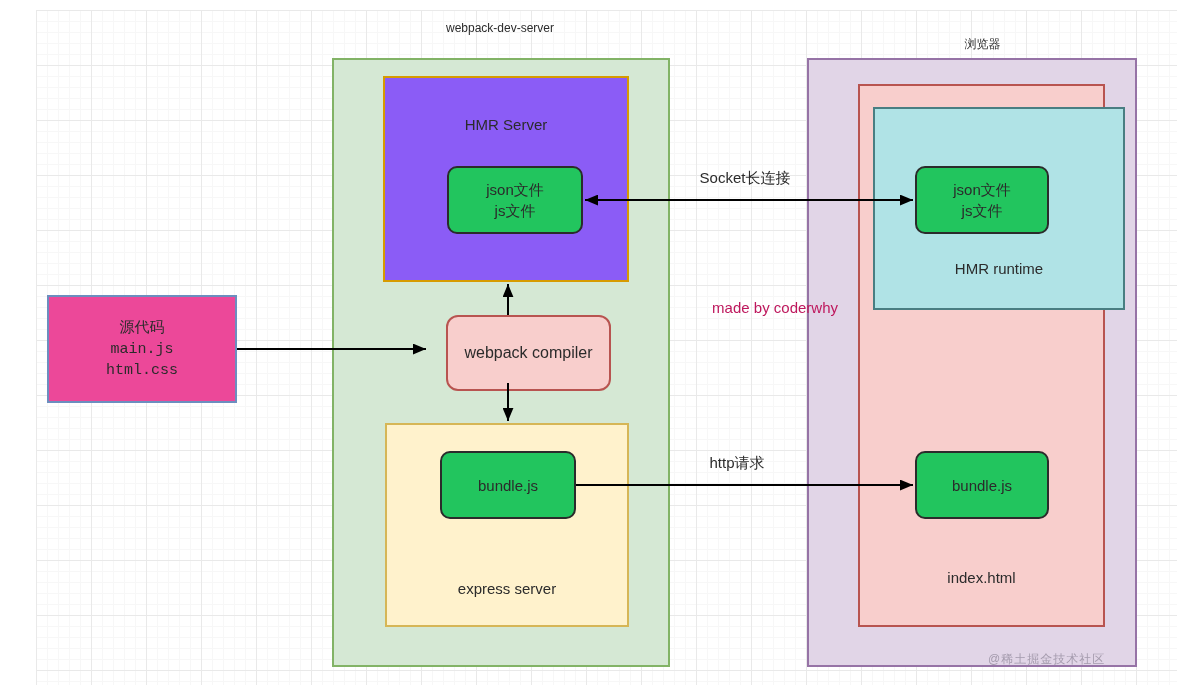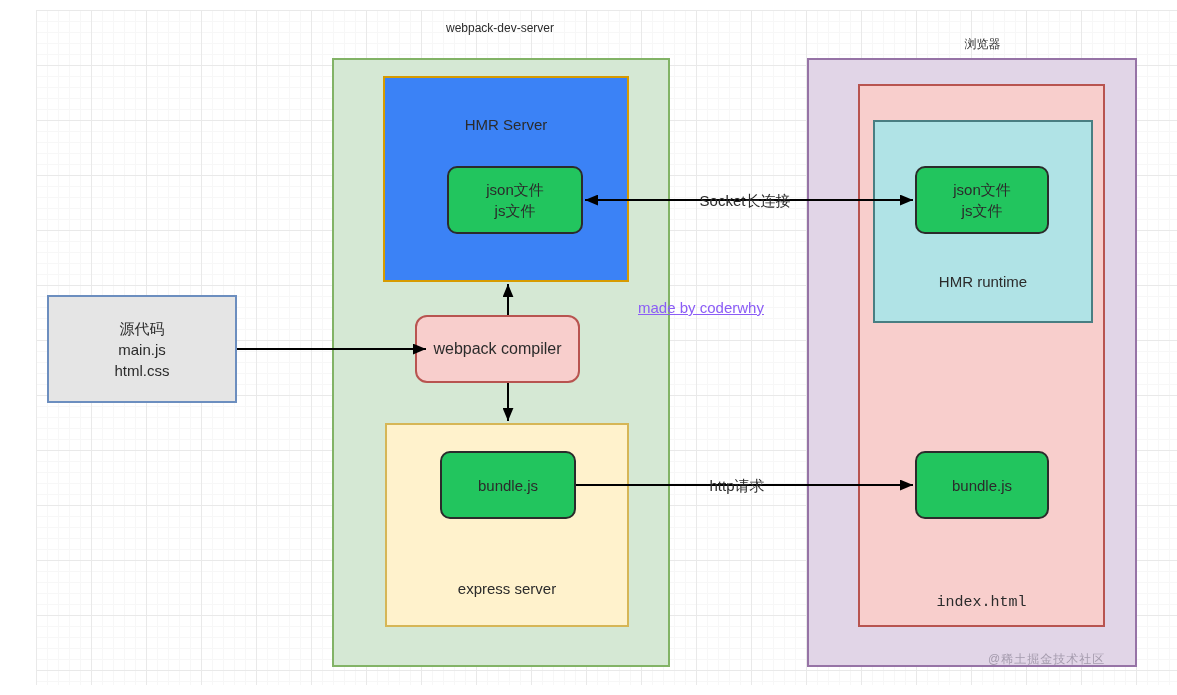"HMR Server" .box-orange { background: #3b82f6 -> #8b5cf6 }
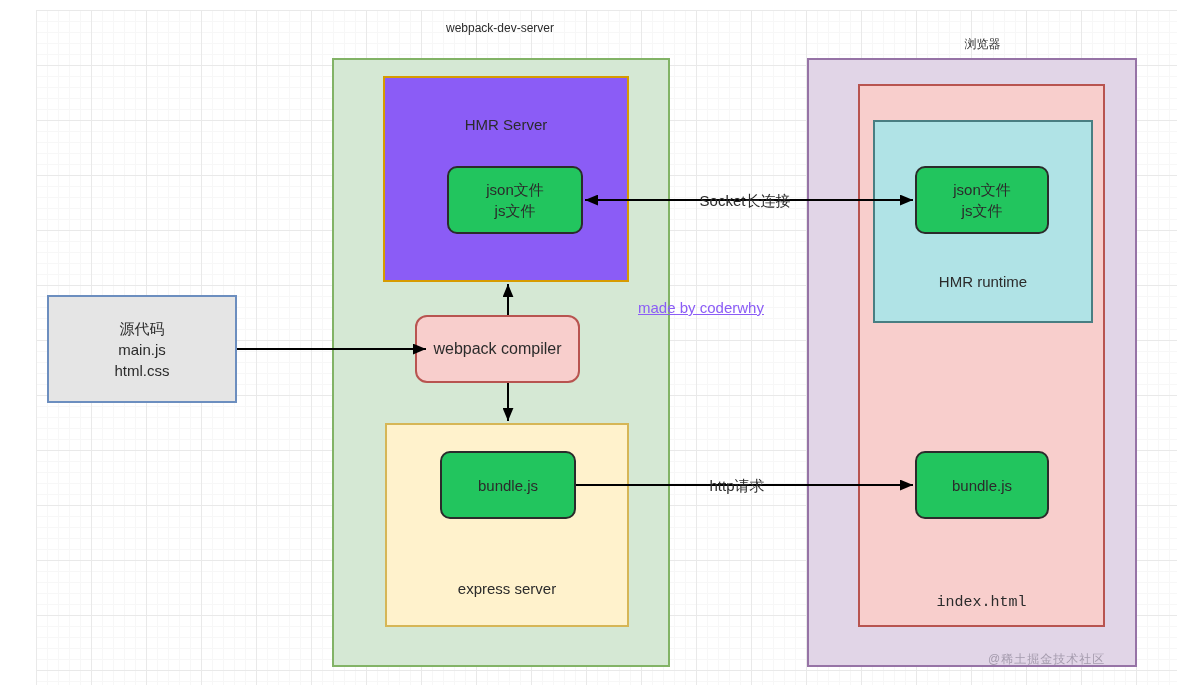"Socket长连接" .edge-label { margin-top: 23px -> none }
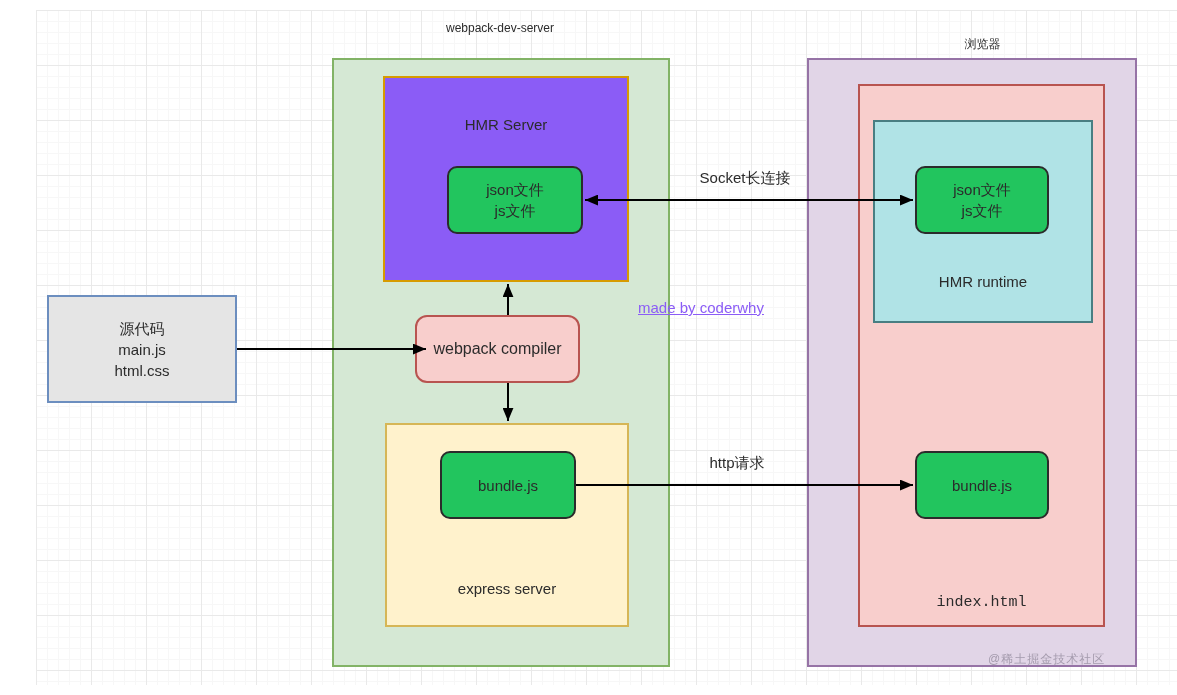"HMR runtime" div.abs { top: 120px -> 107px; width: 220px -> 252px }
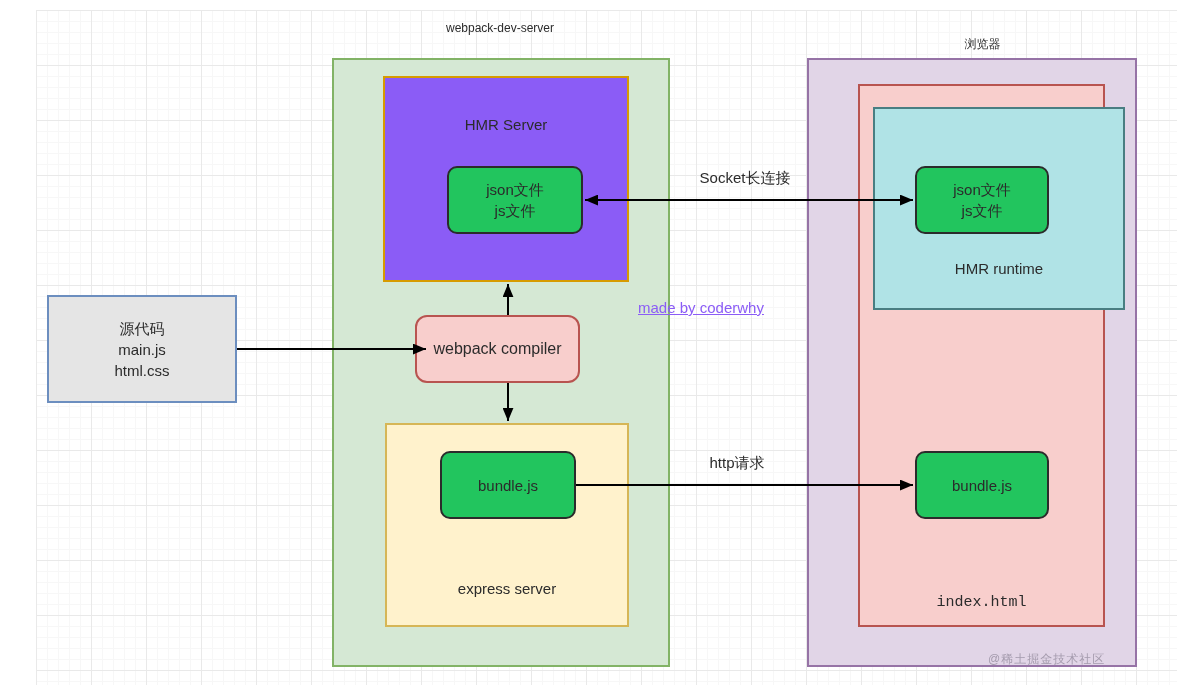"made by coderwhy" .credit { color: #8b5cf6 -> #be185d; text-align: left -> right; text-decoration: underline -> none }
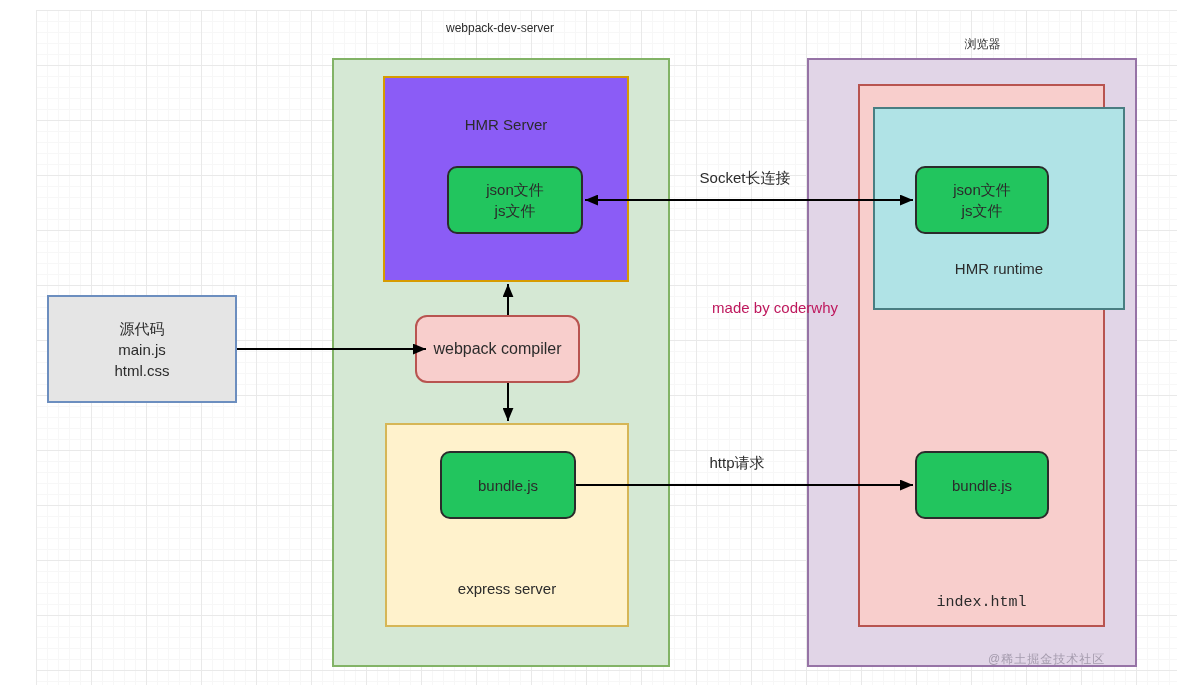"源代码" .box-blue { background: #e5e5e5 -> #ec4899; font-family: none -> Liberation Mono, monospace }
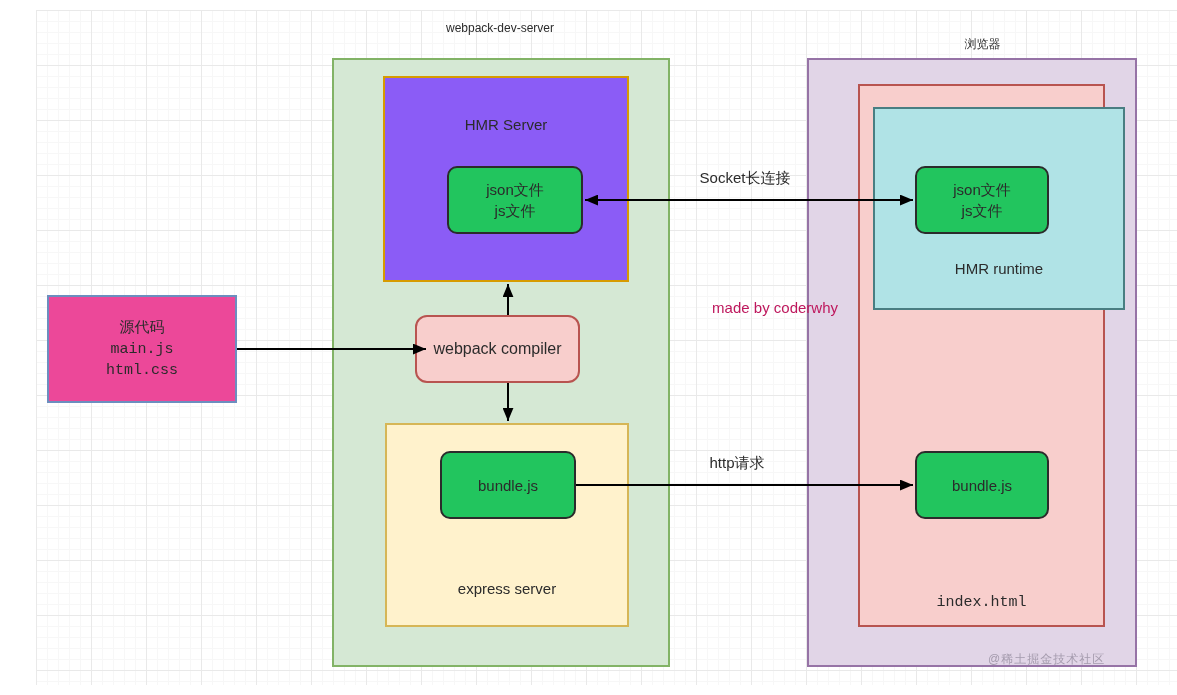"webpack compiler" div.abs { height: 68px -> 76px; left: 415px -> 446px }
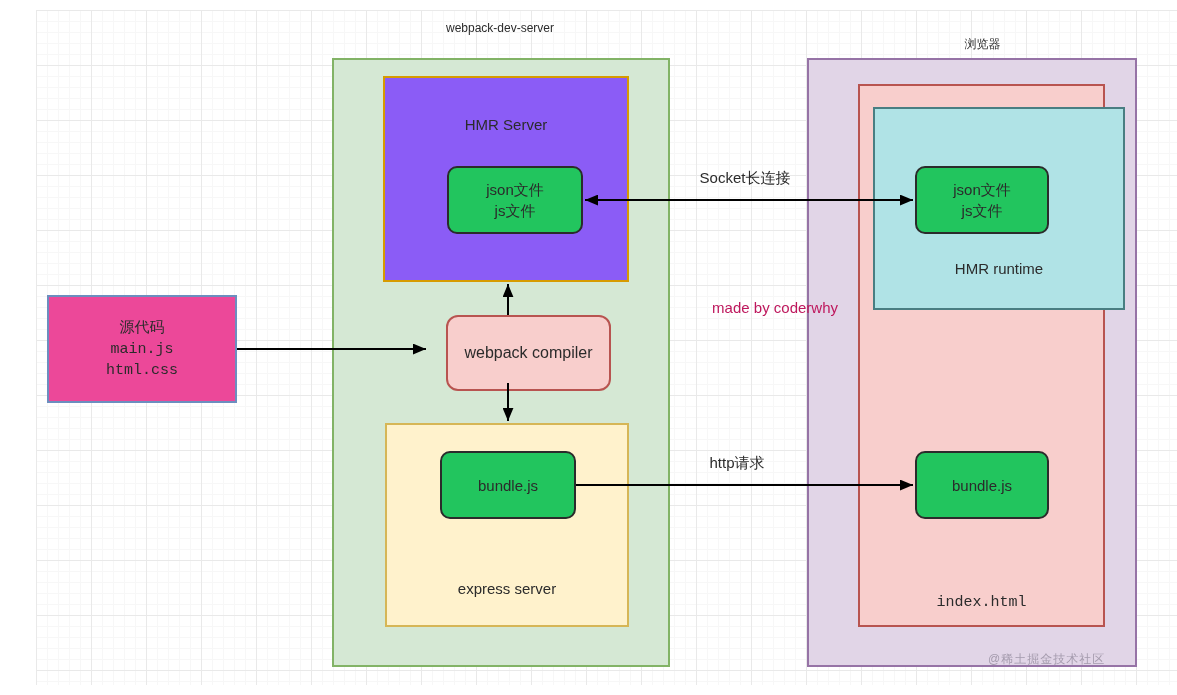"index.html" div.node-label { bottom: 14px -> 39px; font-family: Liberation Mono, monospace -> none }
